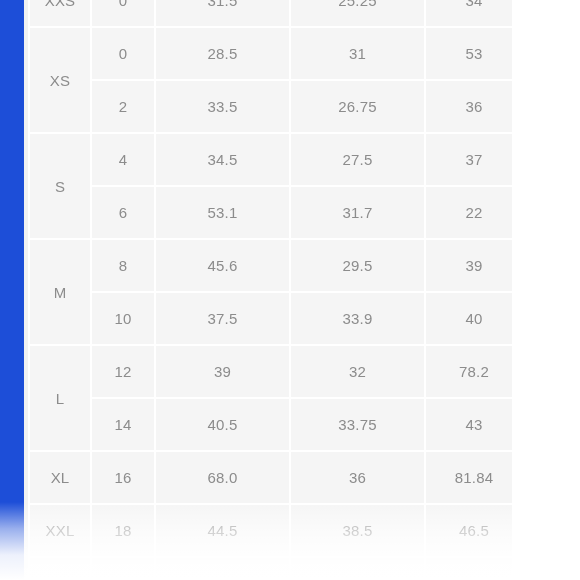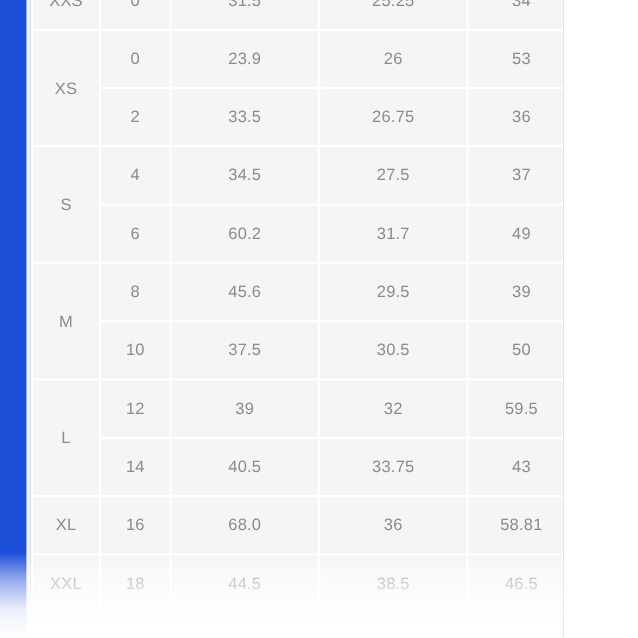"23.9" td { text: 23.9 -> 28.5 }
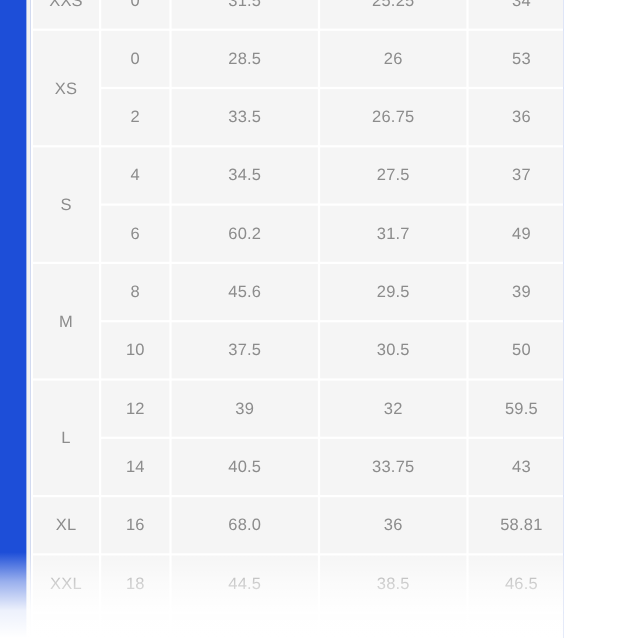"26" td { text: 26 -> 31 }
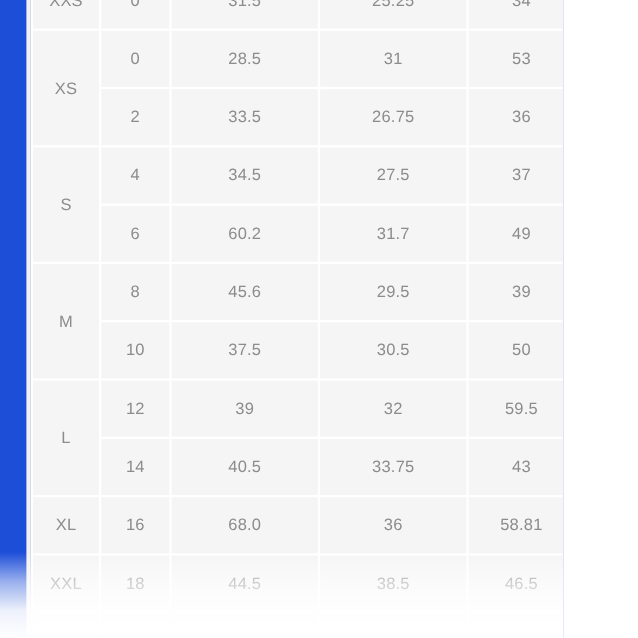"60.2" td { text: 60.2 -> 53.1 }
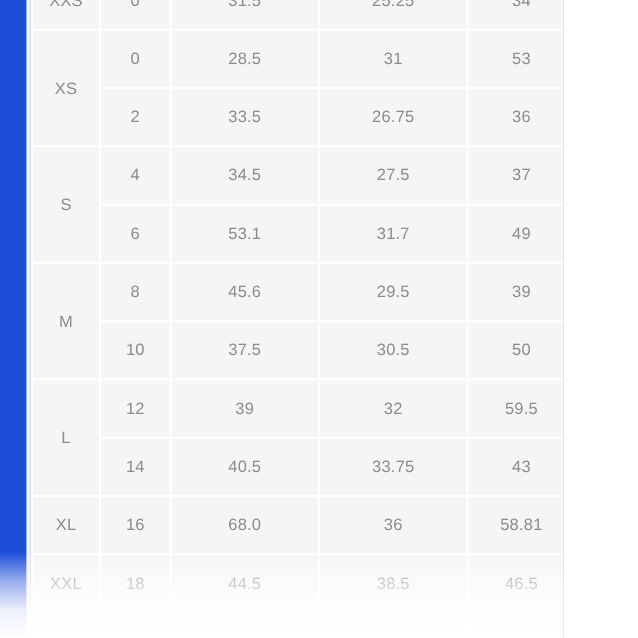"49" td { text: 49 -> 22 }
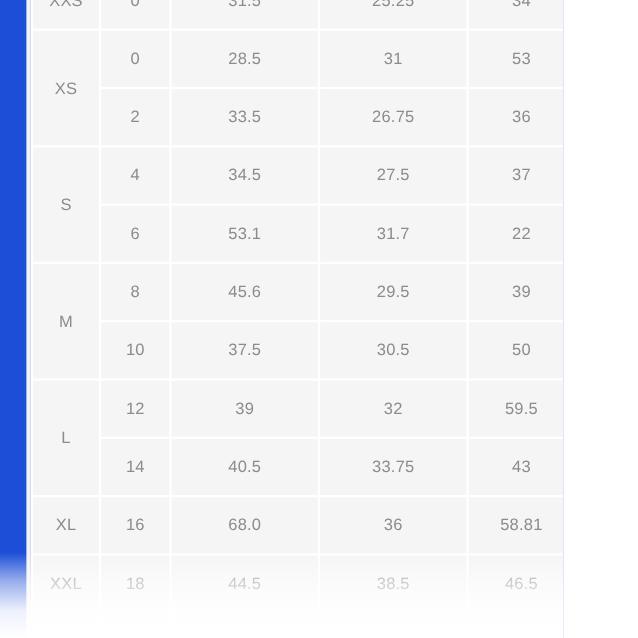"30.5" td { text: 30.5 -> 33.9 }
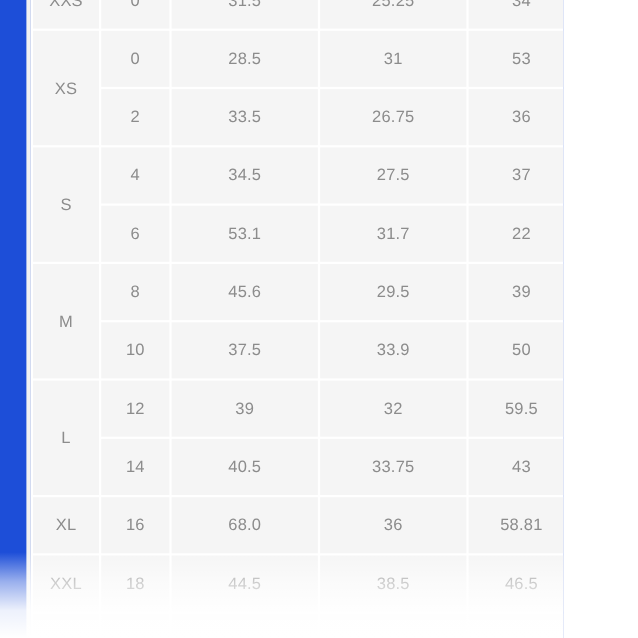"50" td { text: 50 -> 40 }
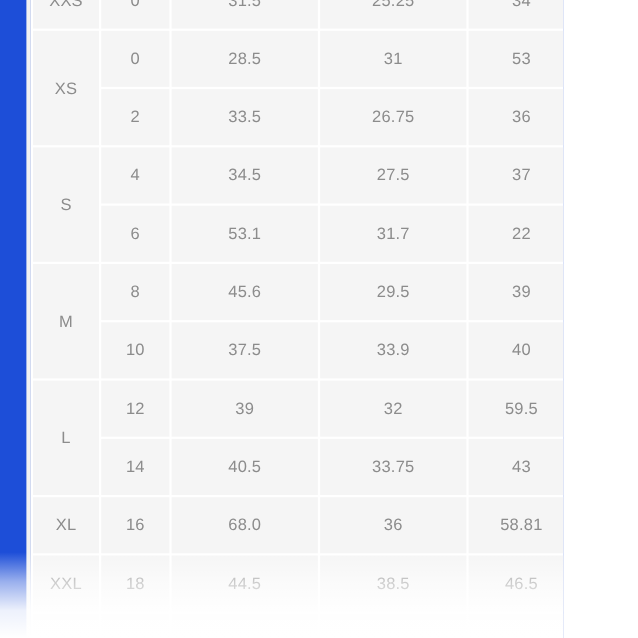"59.5" td { text: 59.5 -> 78.2 }
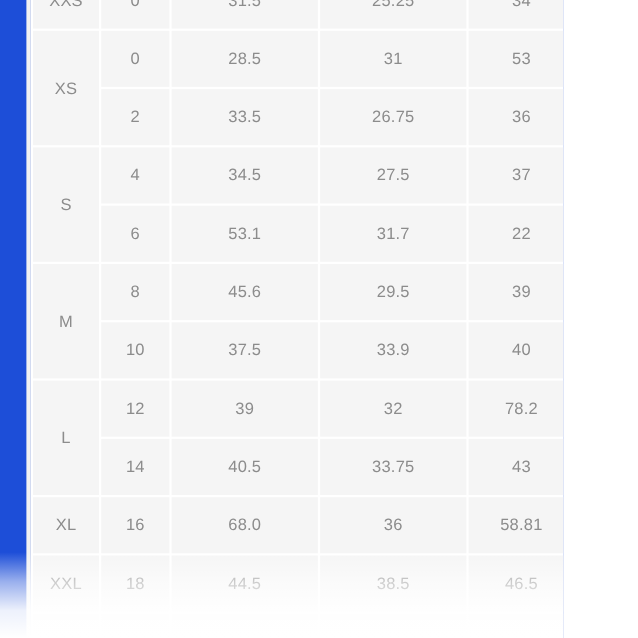"58.81" td { text: 58.81 -> 81.84 }
